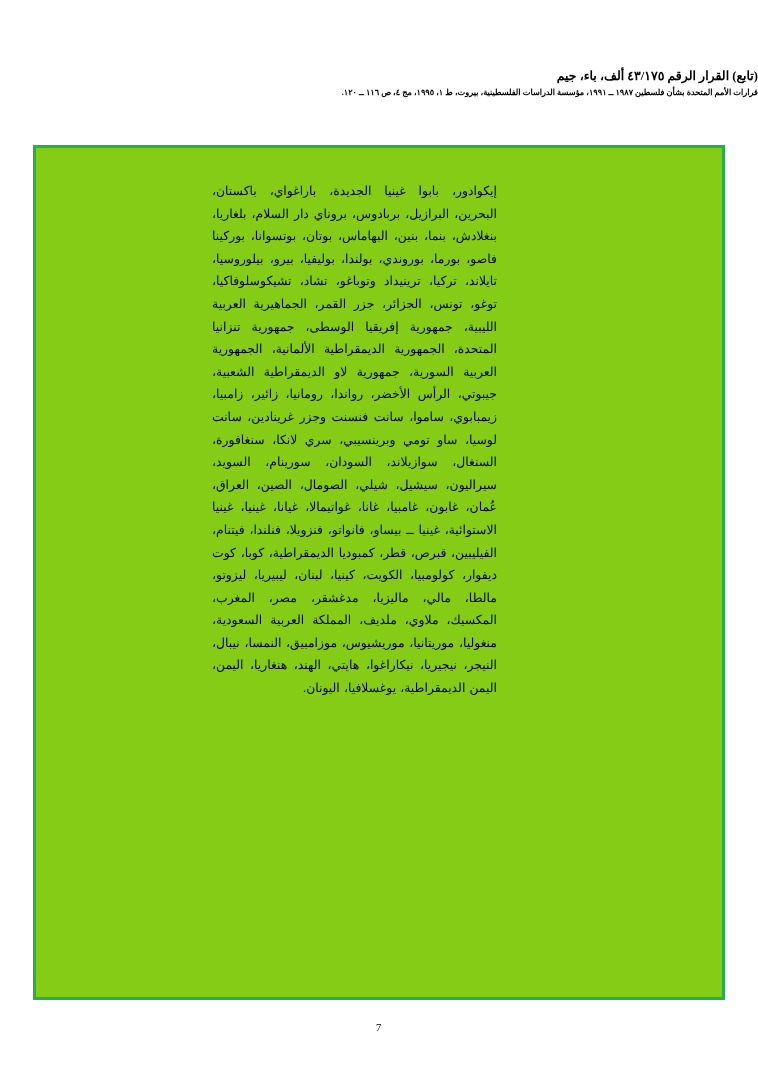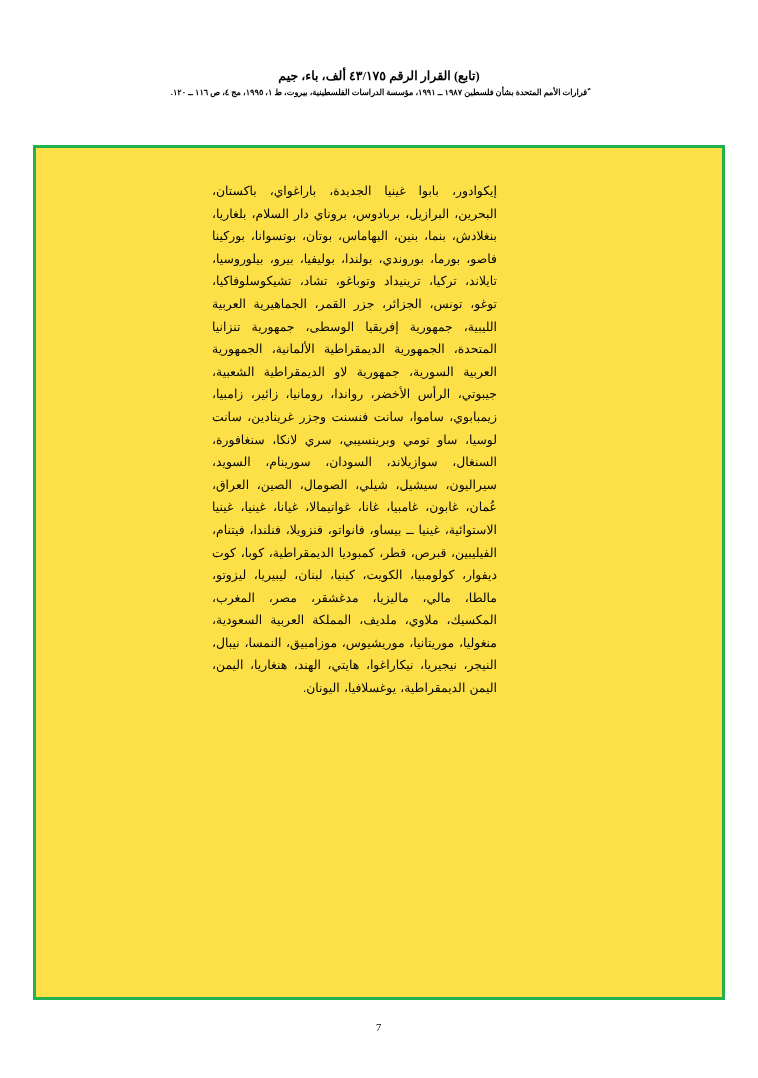"(تابع) القرار الرقم ٤٣/١٧٥ ألف،" .header { text-align: center -> right }
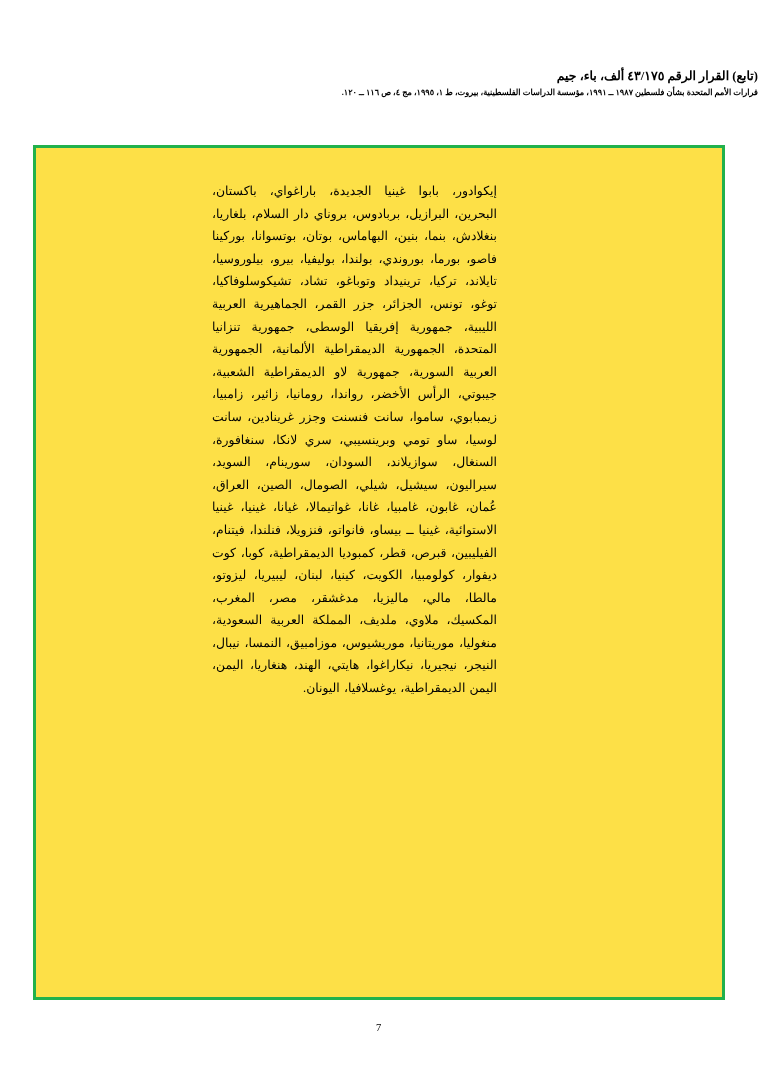"إيكوادور، بابوا غينيا الجديدة، باراغواي،" .frame { background: #fde047 -> #84cc16 }
